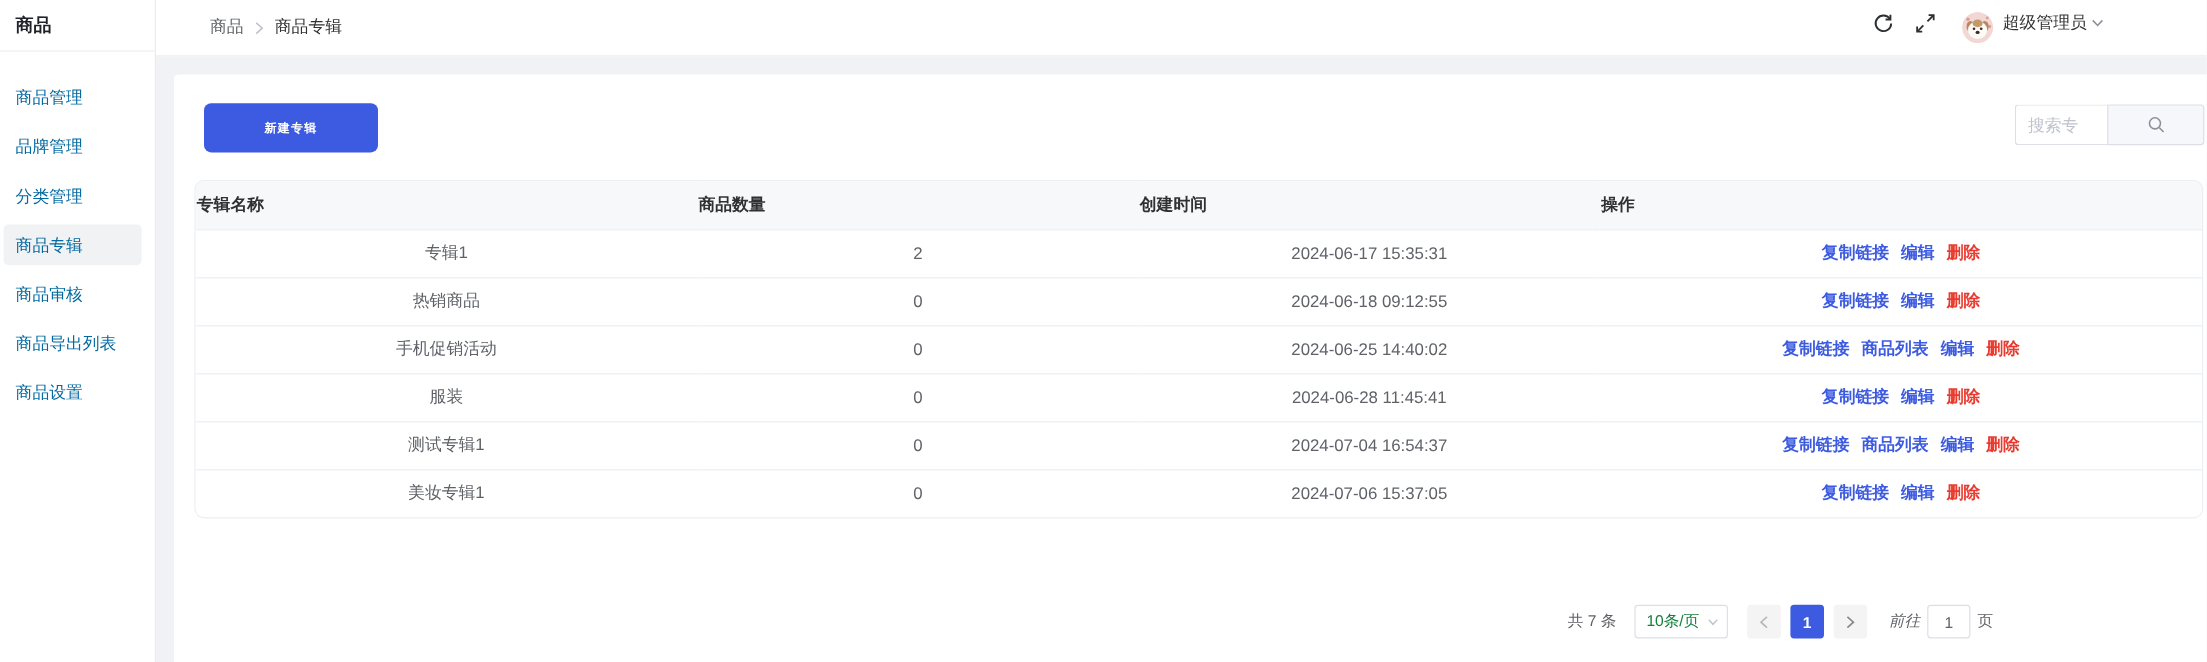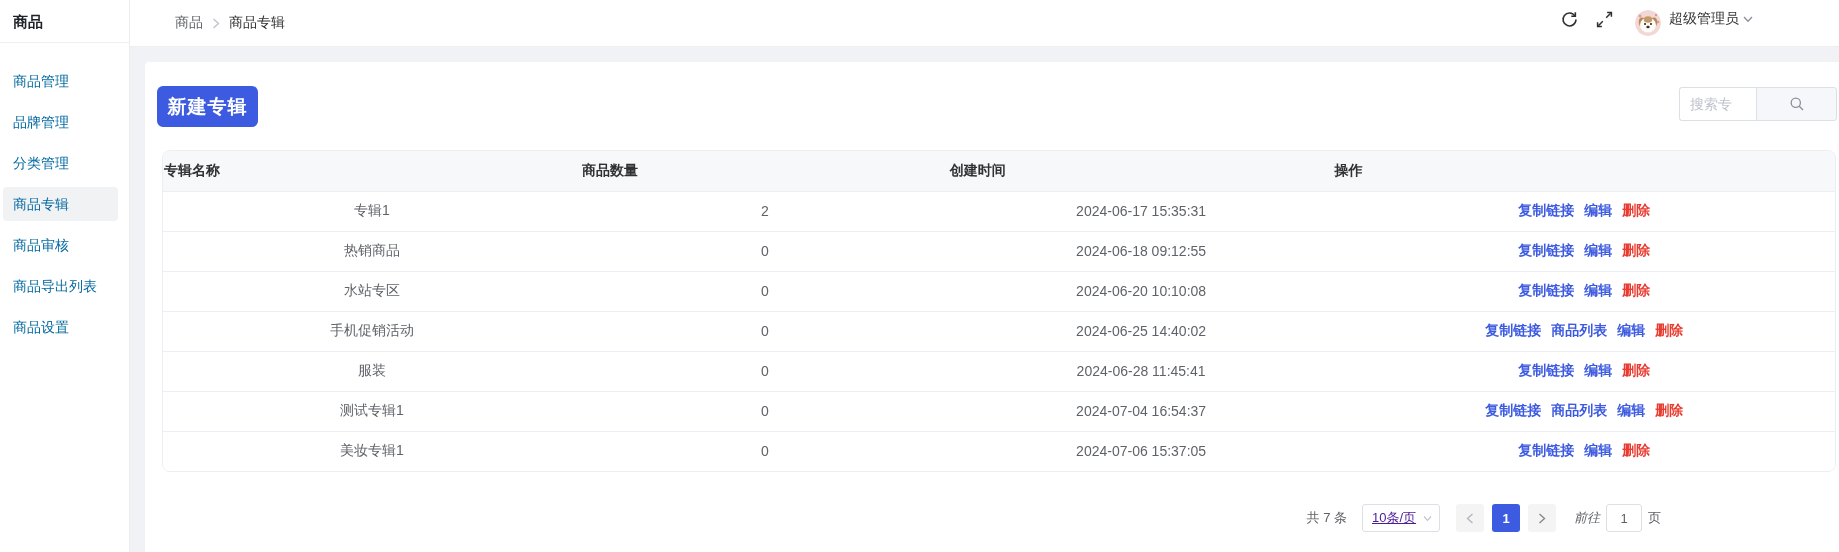"新建专辑" .create-btn { font-size: 19px -> 10px; left: 12px -> 25px; width: 101px -> 145px }
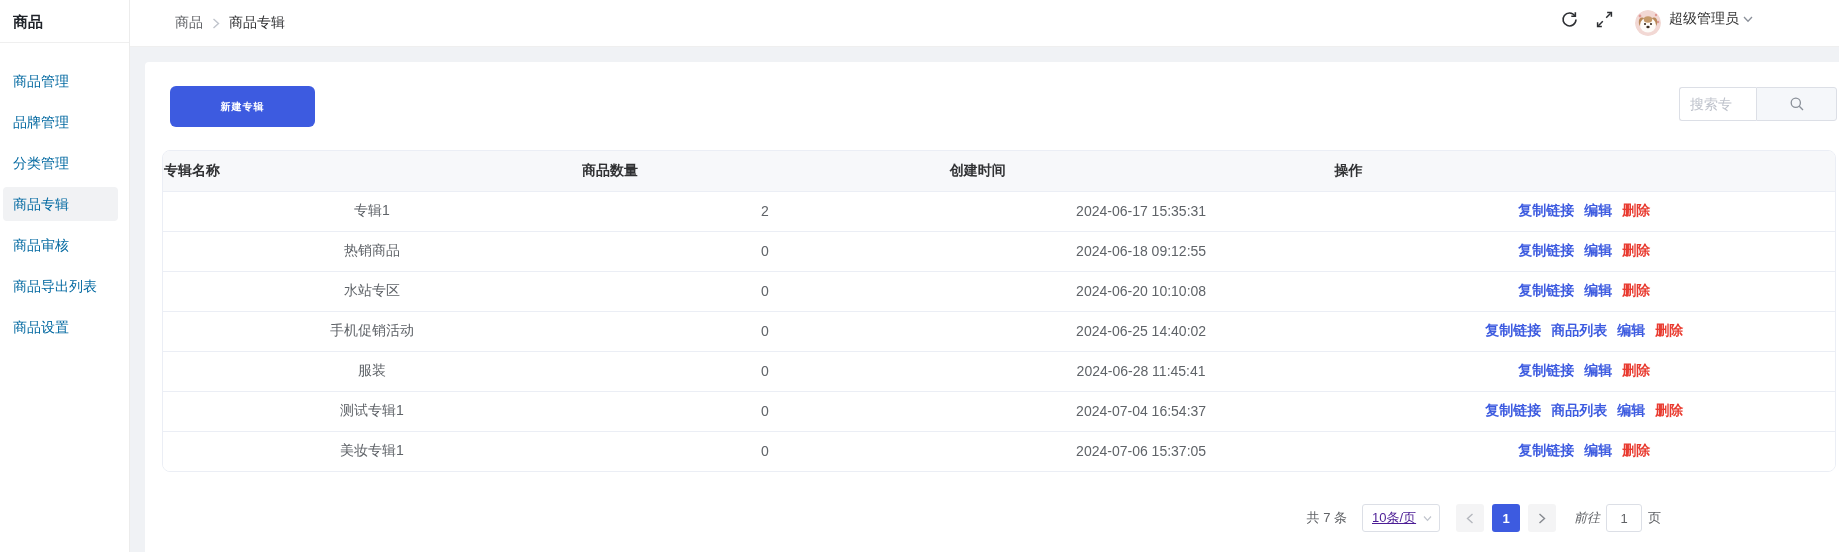"水站专区" tr { html: <tr> <td>水站专区</td> <td>0</td> <td>2024-06-20 10:10:08</td> <td> <a>复制链接</a><a>编辑</a><a>删除</a> </td> </tr> -> none }
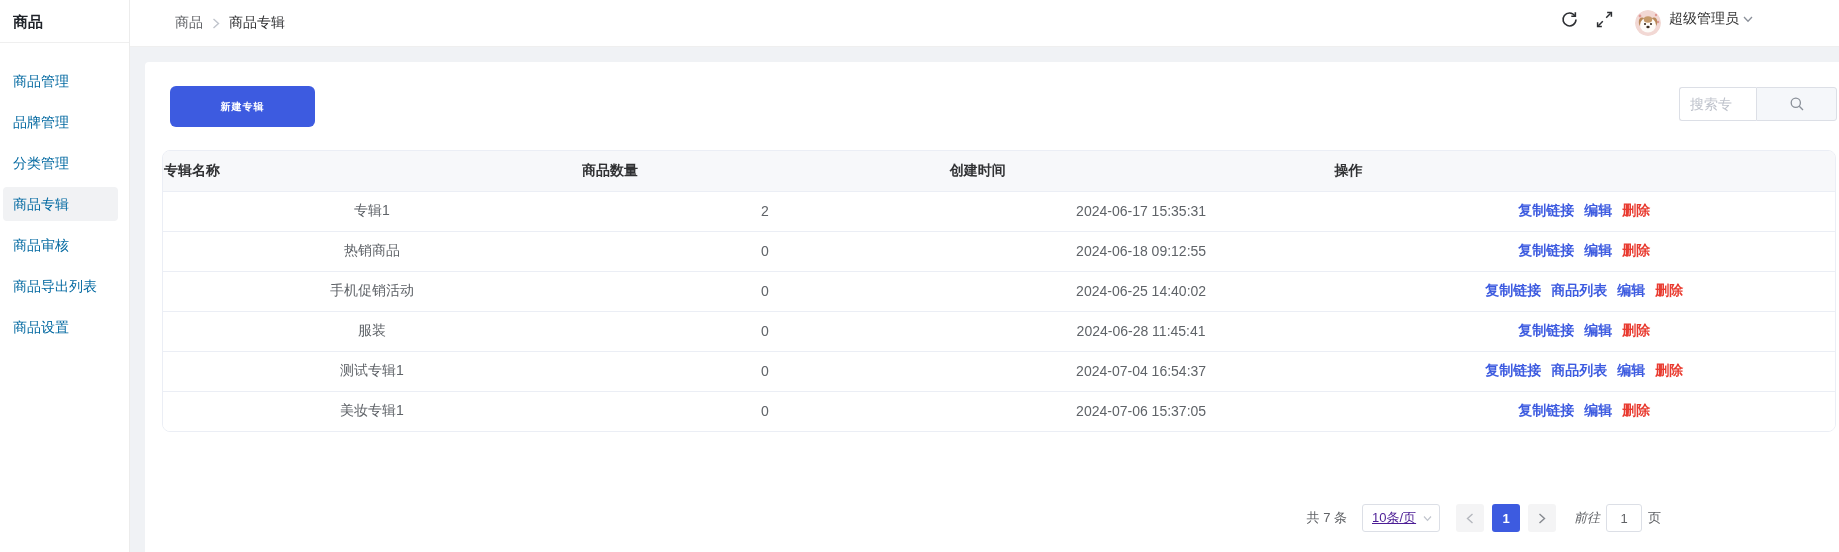"10条/页" .pg-size { color: #4c1d95 -> #15803d; text-decoration: underline -> none }
